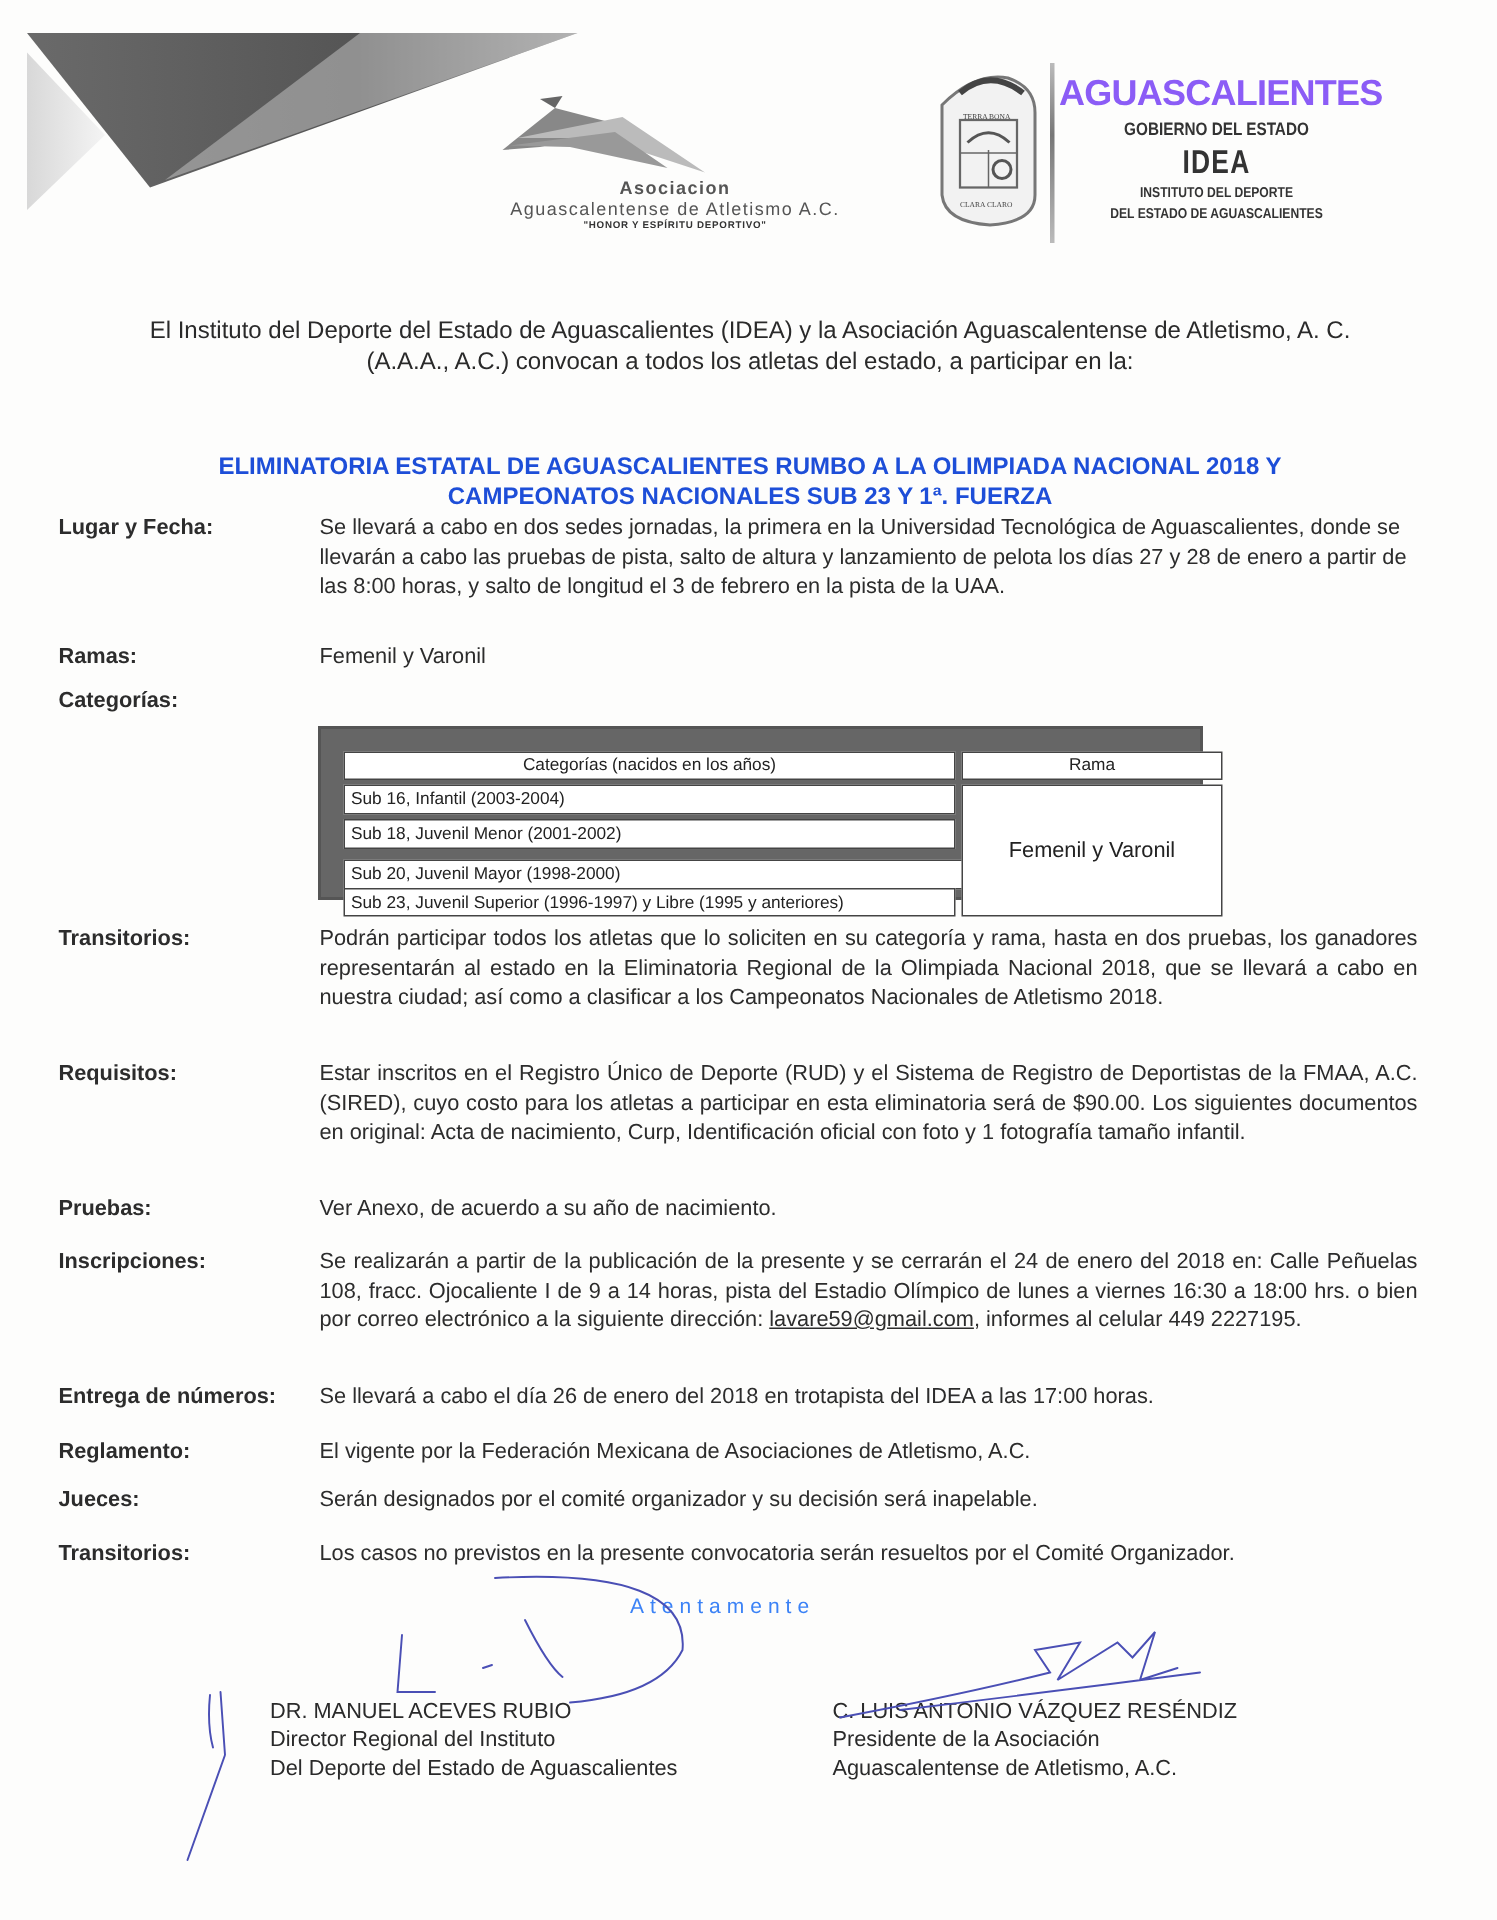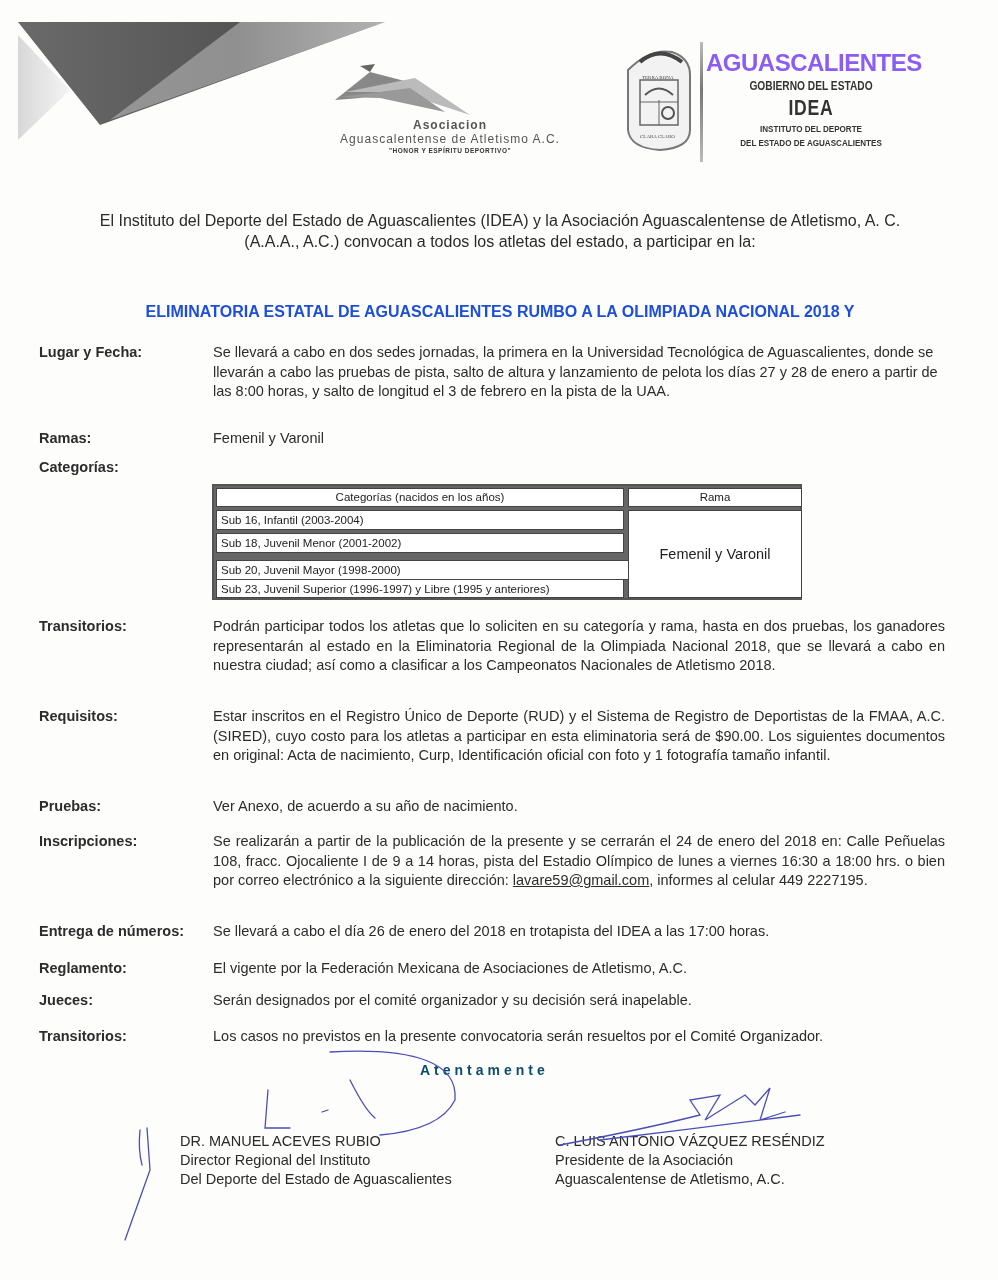"CAMPEONATOS NACIONALES SUB 23 Y" div { html: none -> <div>CAMPEONATOS NACIONALES SUB 23 Y 1ª. FUERZA</div> }
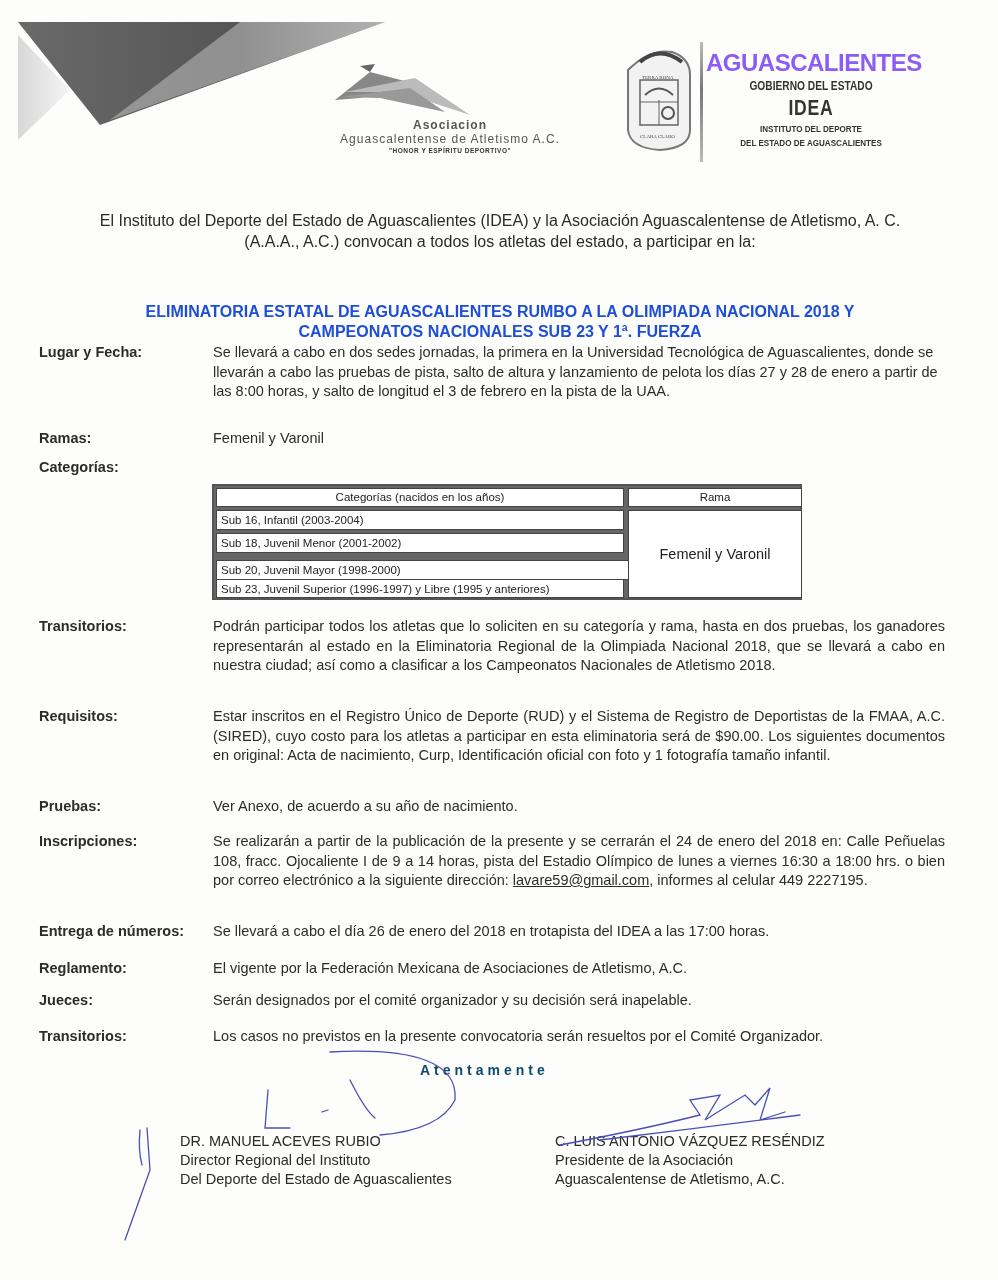"Categorías (nacidos en los años)" .cat-table { padding: 2px -> 15px }
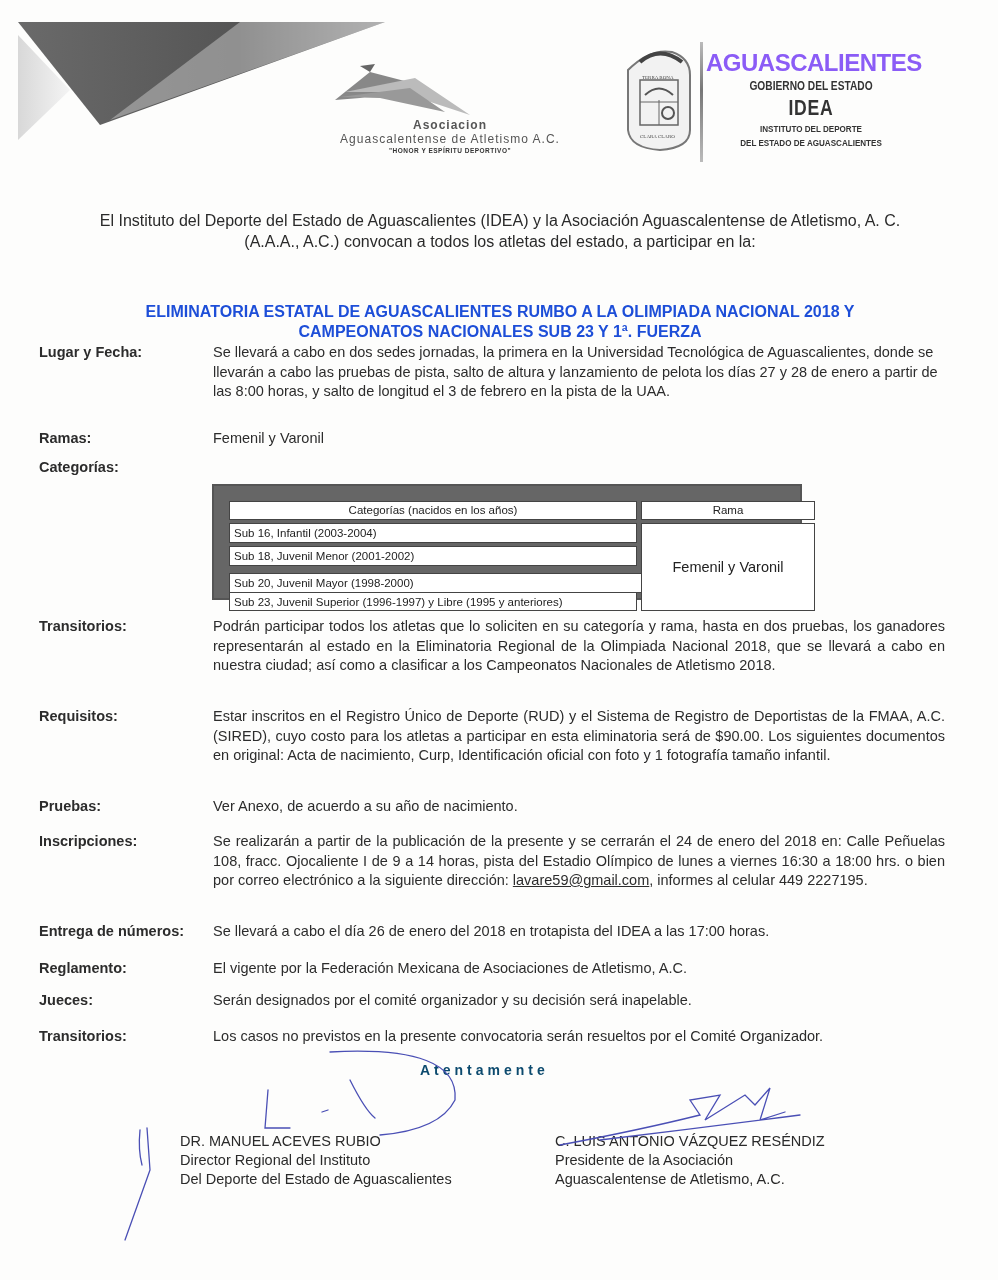"Atentamente" .atentamente { color: #0c4a6e -> #3b82f6; font-weight: bold -> none }
